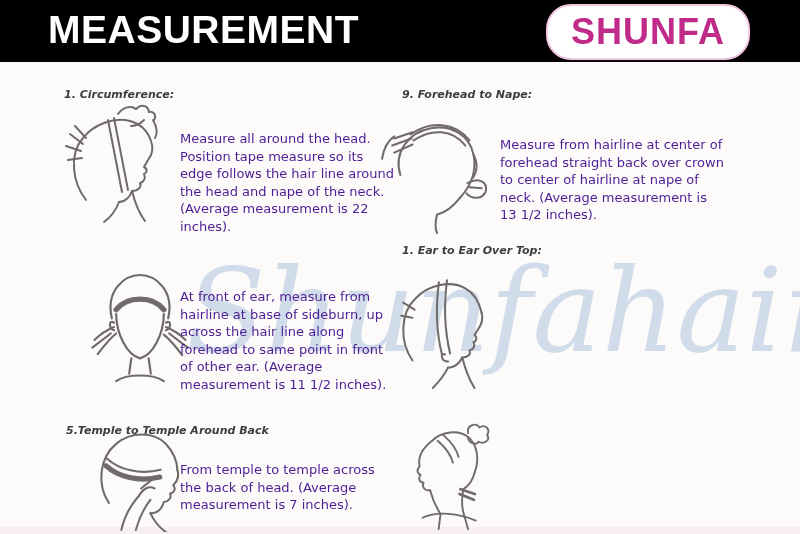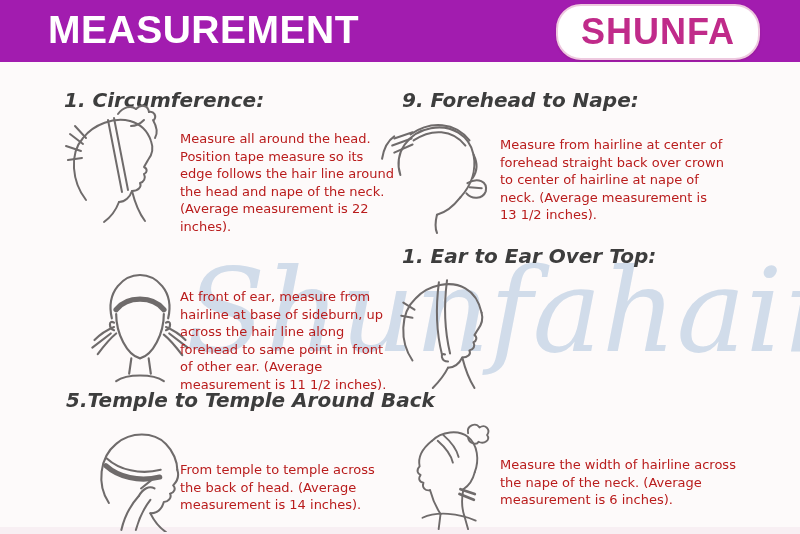"MEASUREMENT" .header-bar { background: #a21caf -> #000000 }
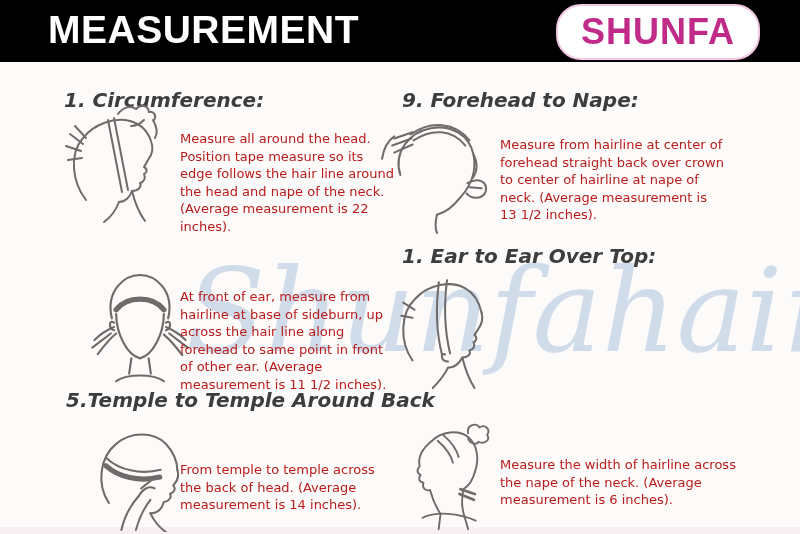"SHUNFA" .brand-badge { right: 40px -> 50px }
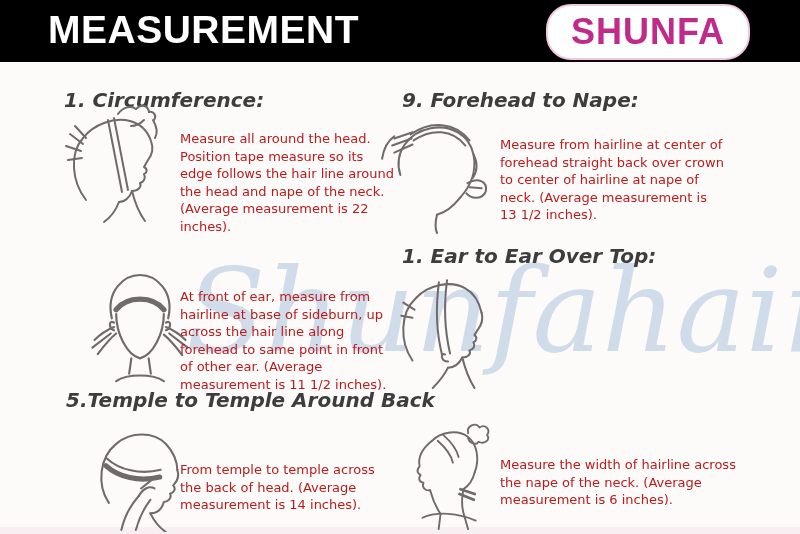"1. Circumference:" .sec-heading { font-size: 20px -> 11px }
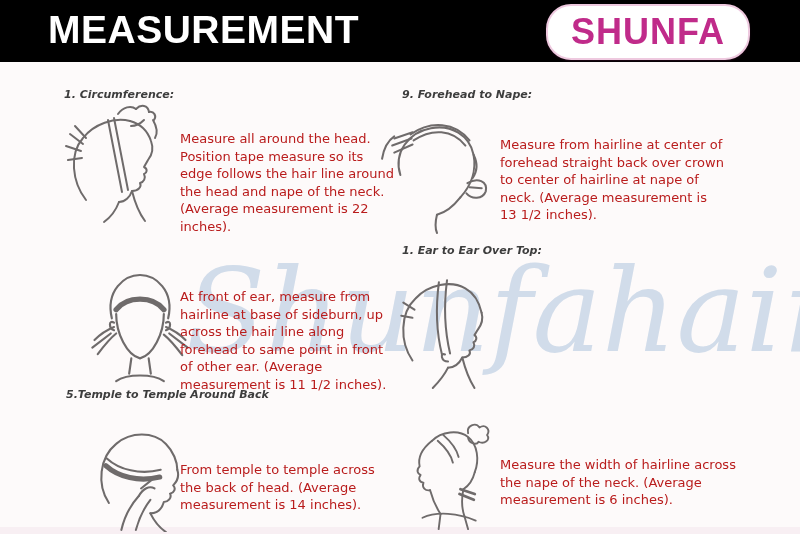"Measure all around the head." .sec-text { color: #b91c1c -> #4c1d95 }
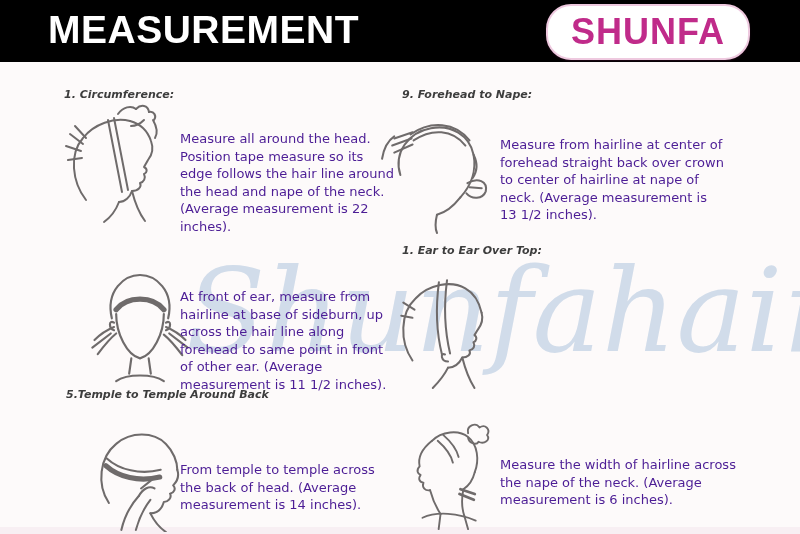"5.Temple to Temple Around Back" div.sec-heading { top: 388px -> 424px }
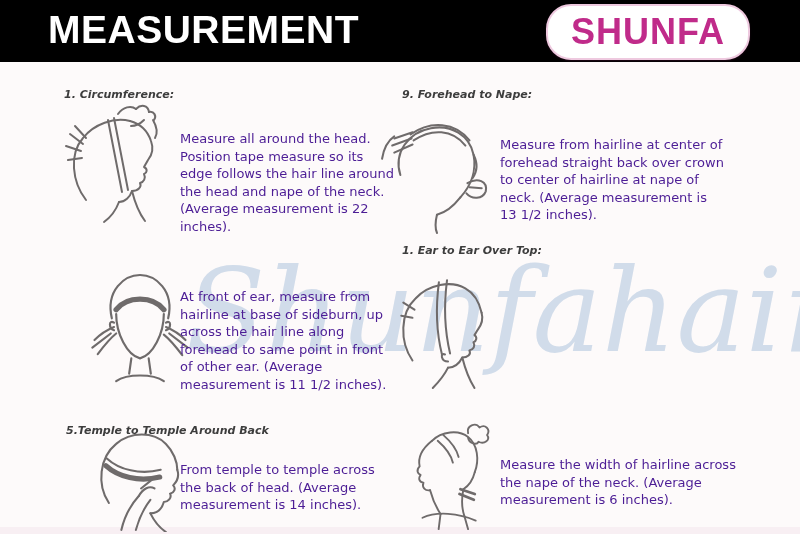"From temple to temple across" div.sec-text { text: 14 -> 7 }
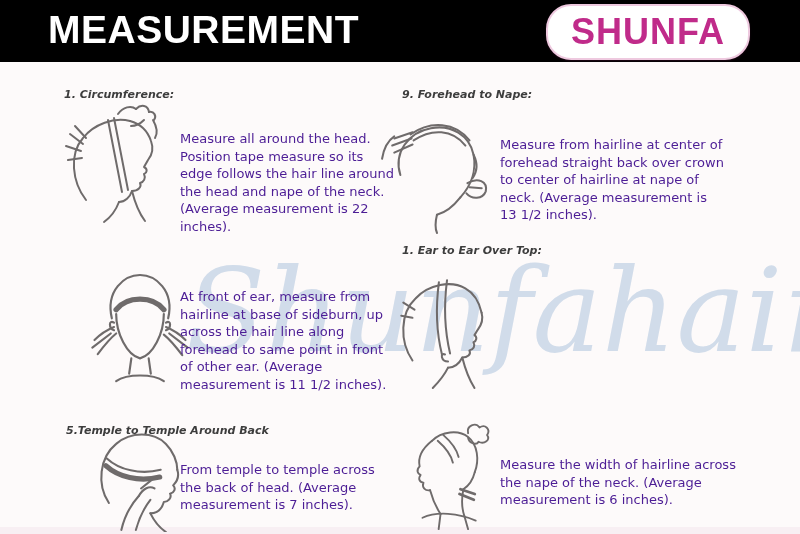"Measure the width of hairline" div.sec-text { html: <div>Measure the width of hairline across the nape of the neck. (Average measurement is 6 inches).</div> -> none }
